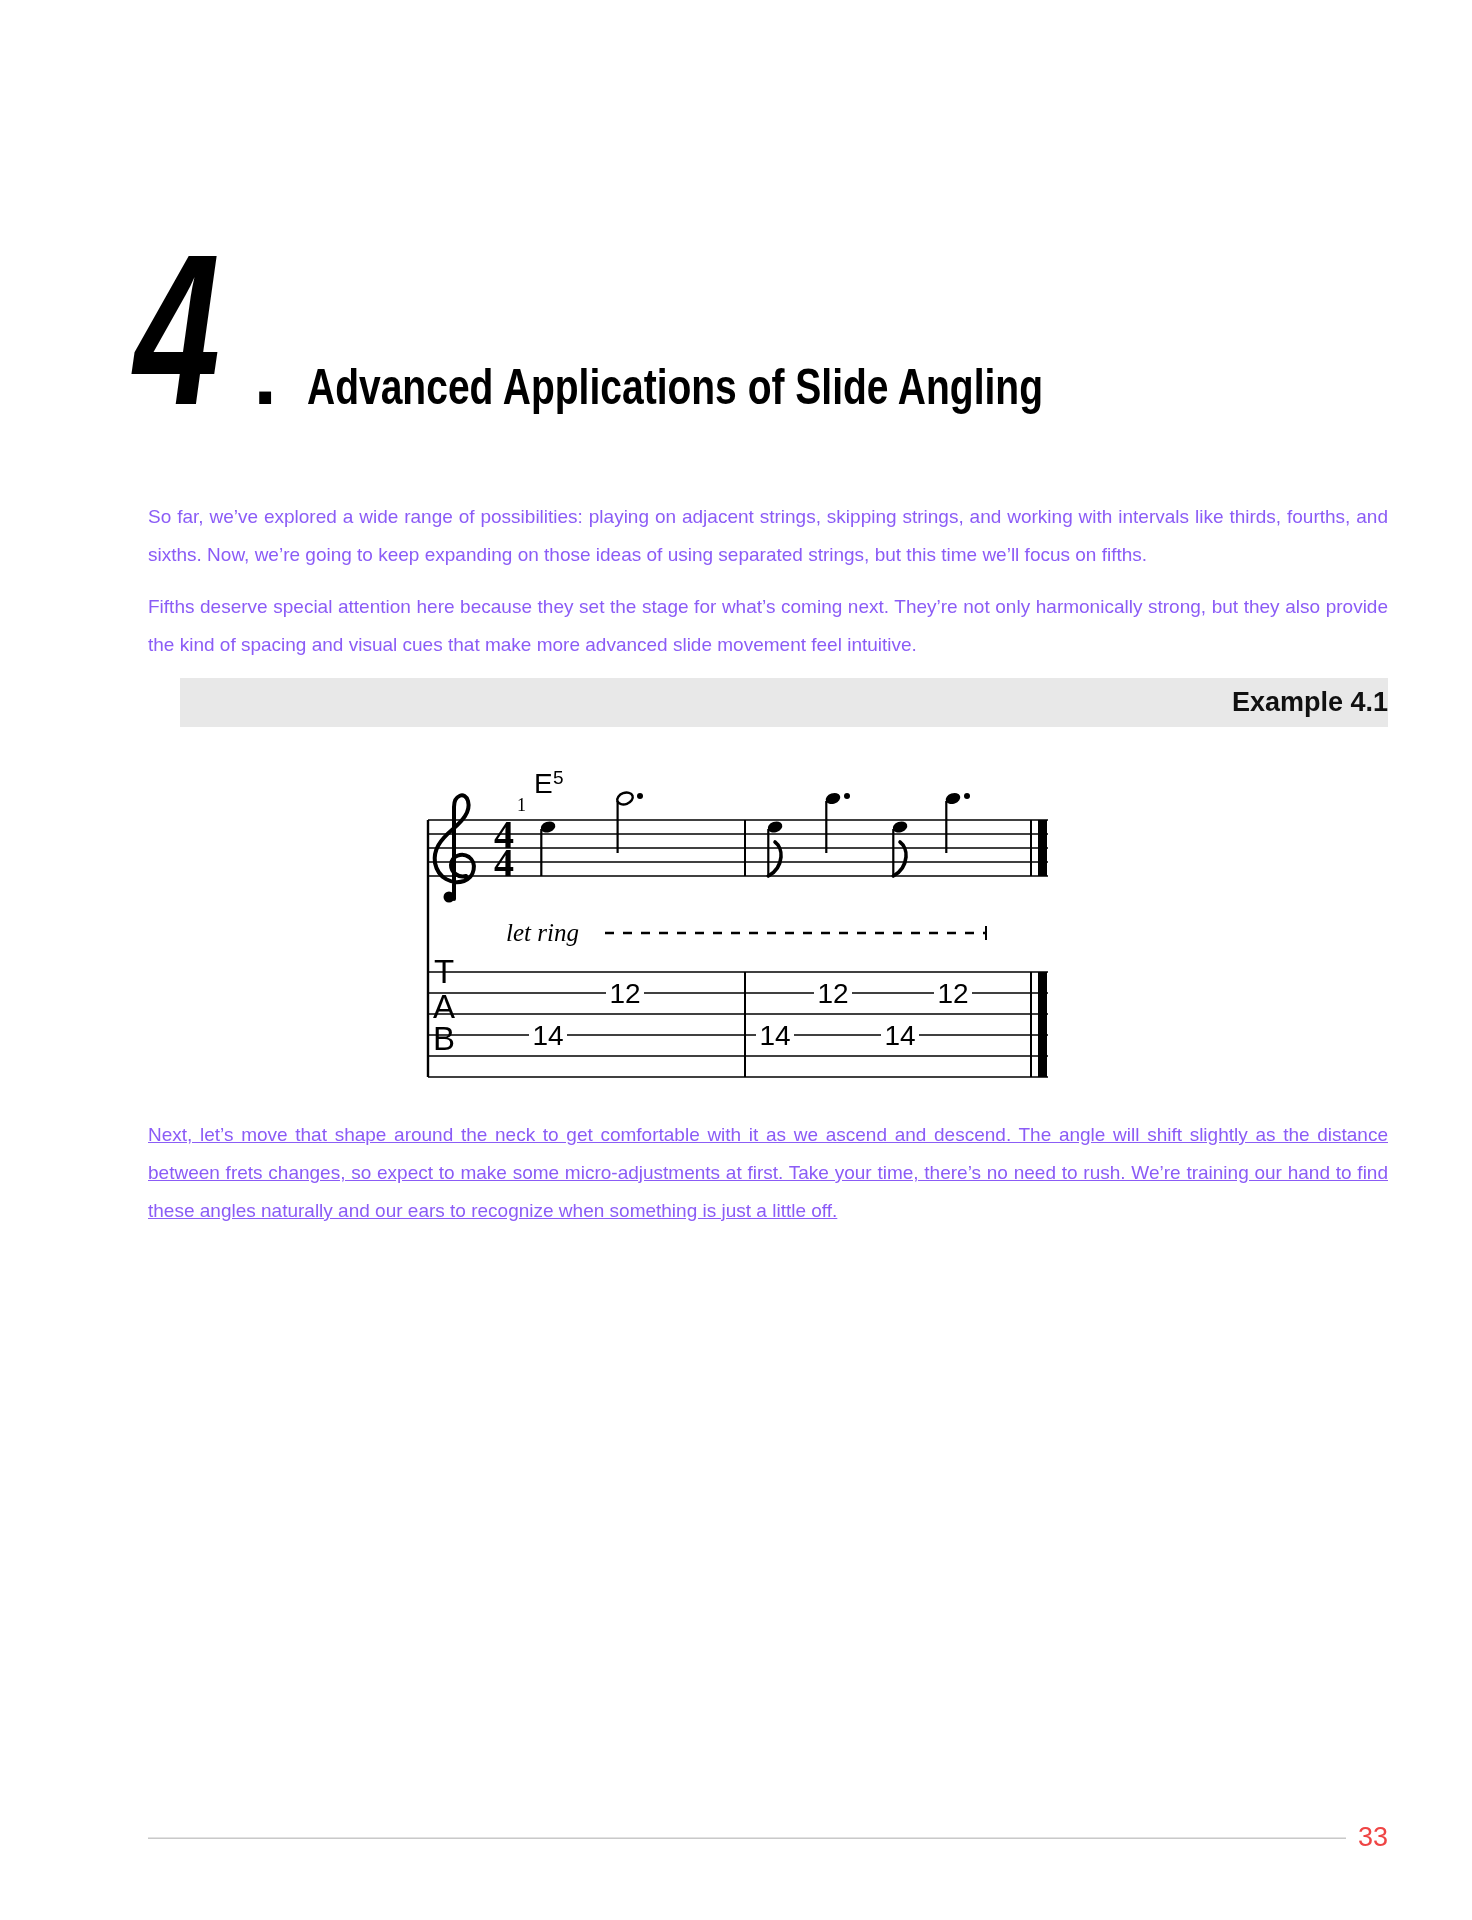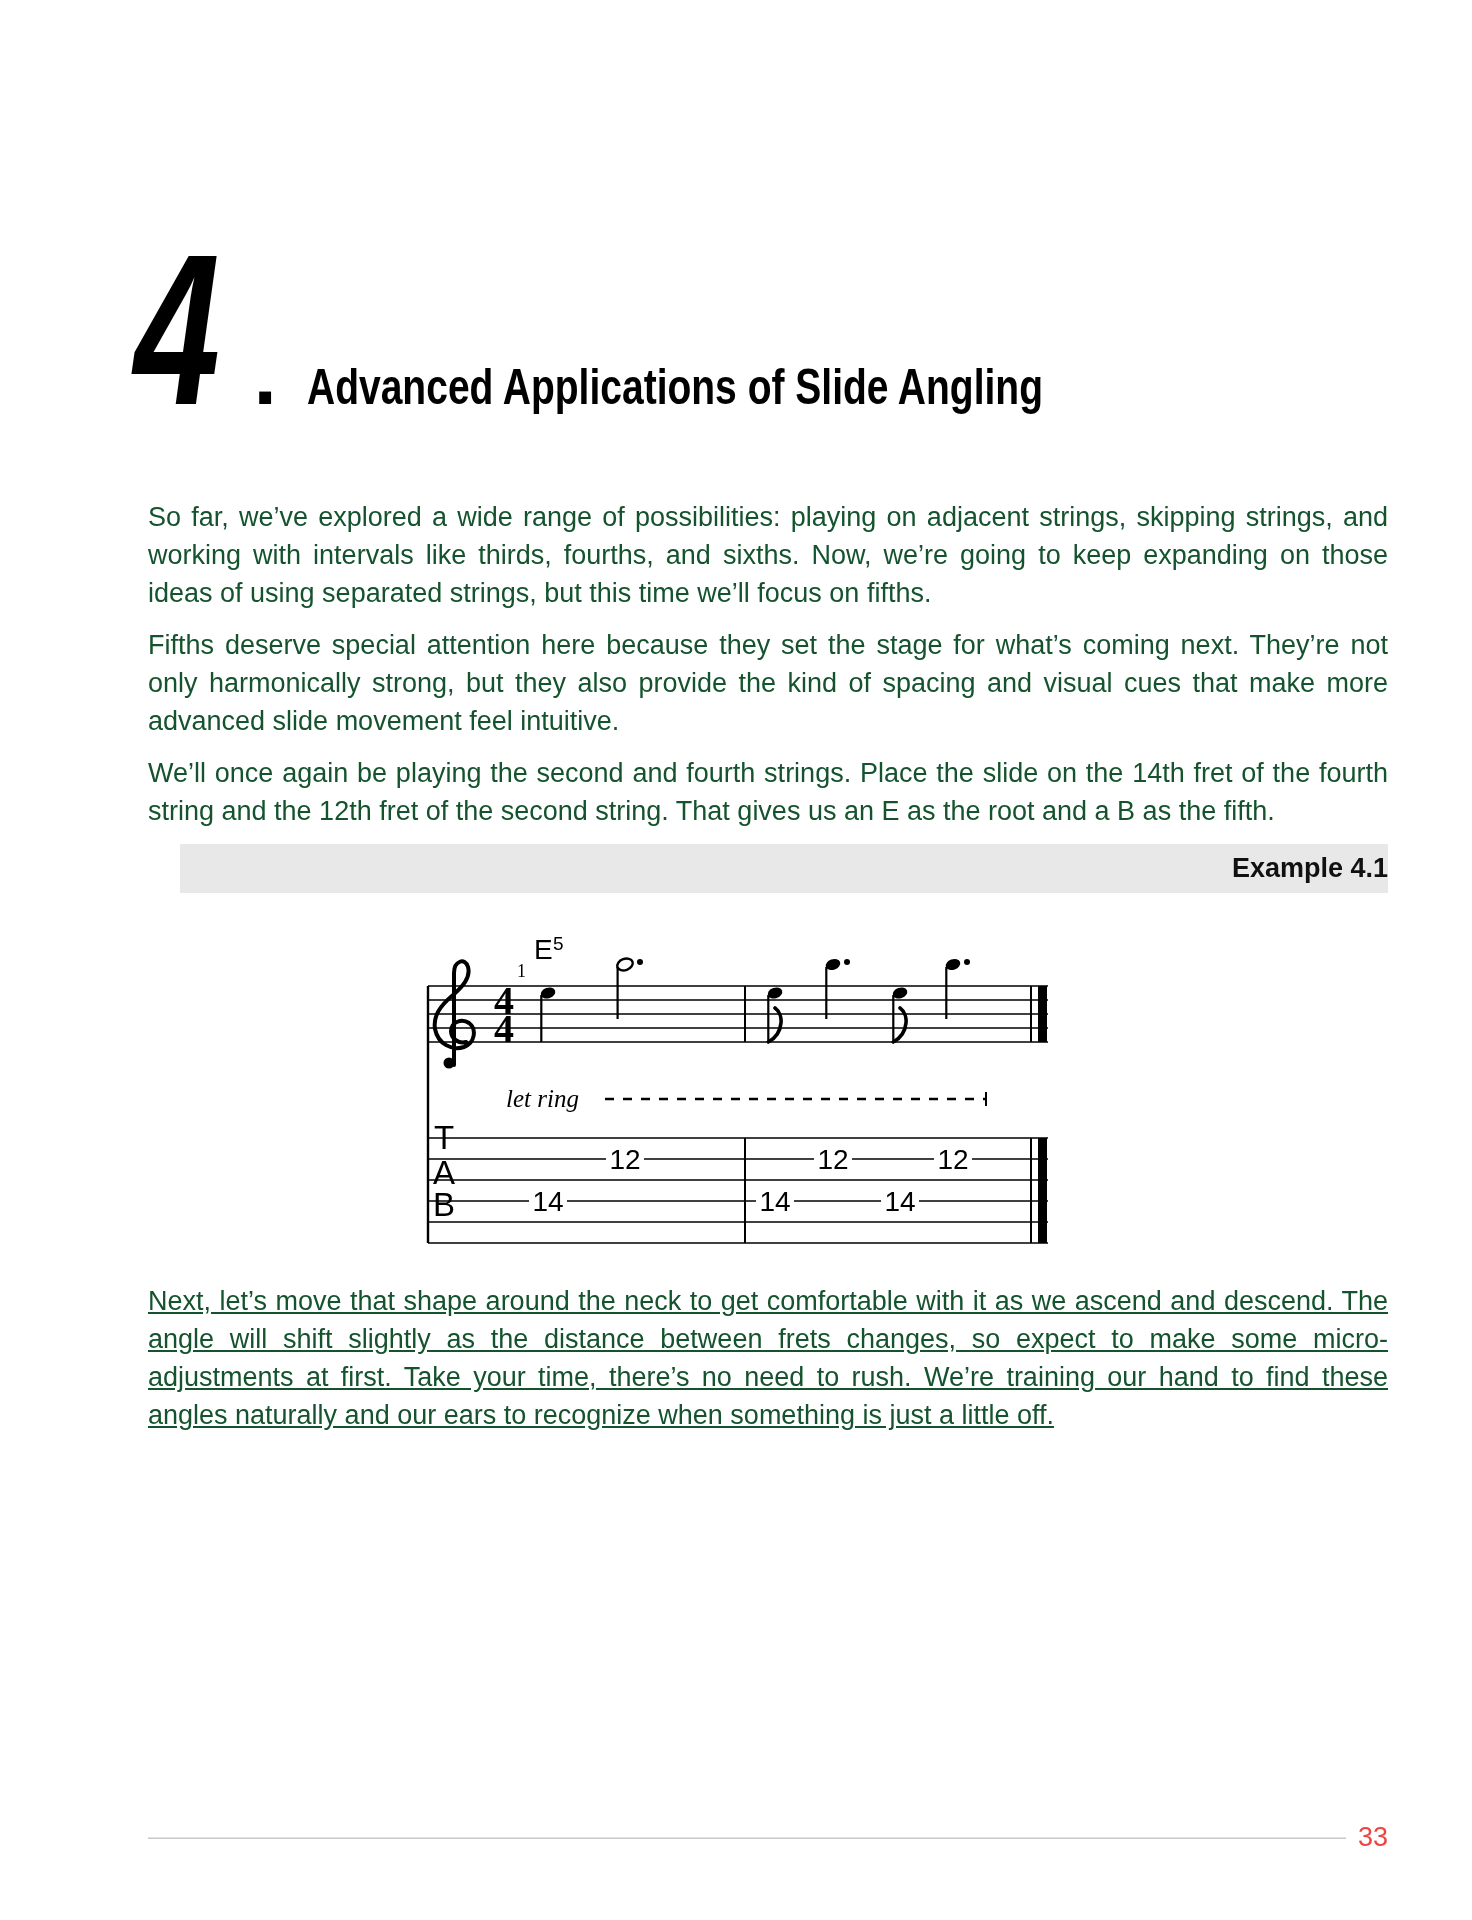"So far, we’ve explored a" .content p { color: #14532d -> #8b5cf6; font-size: 27px -> 19px }
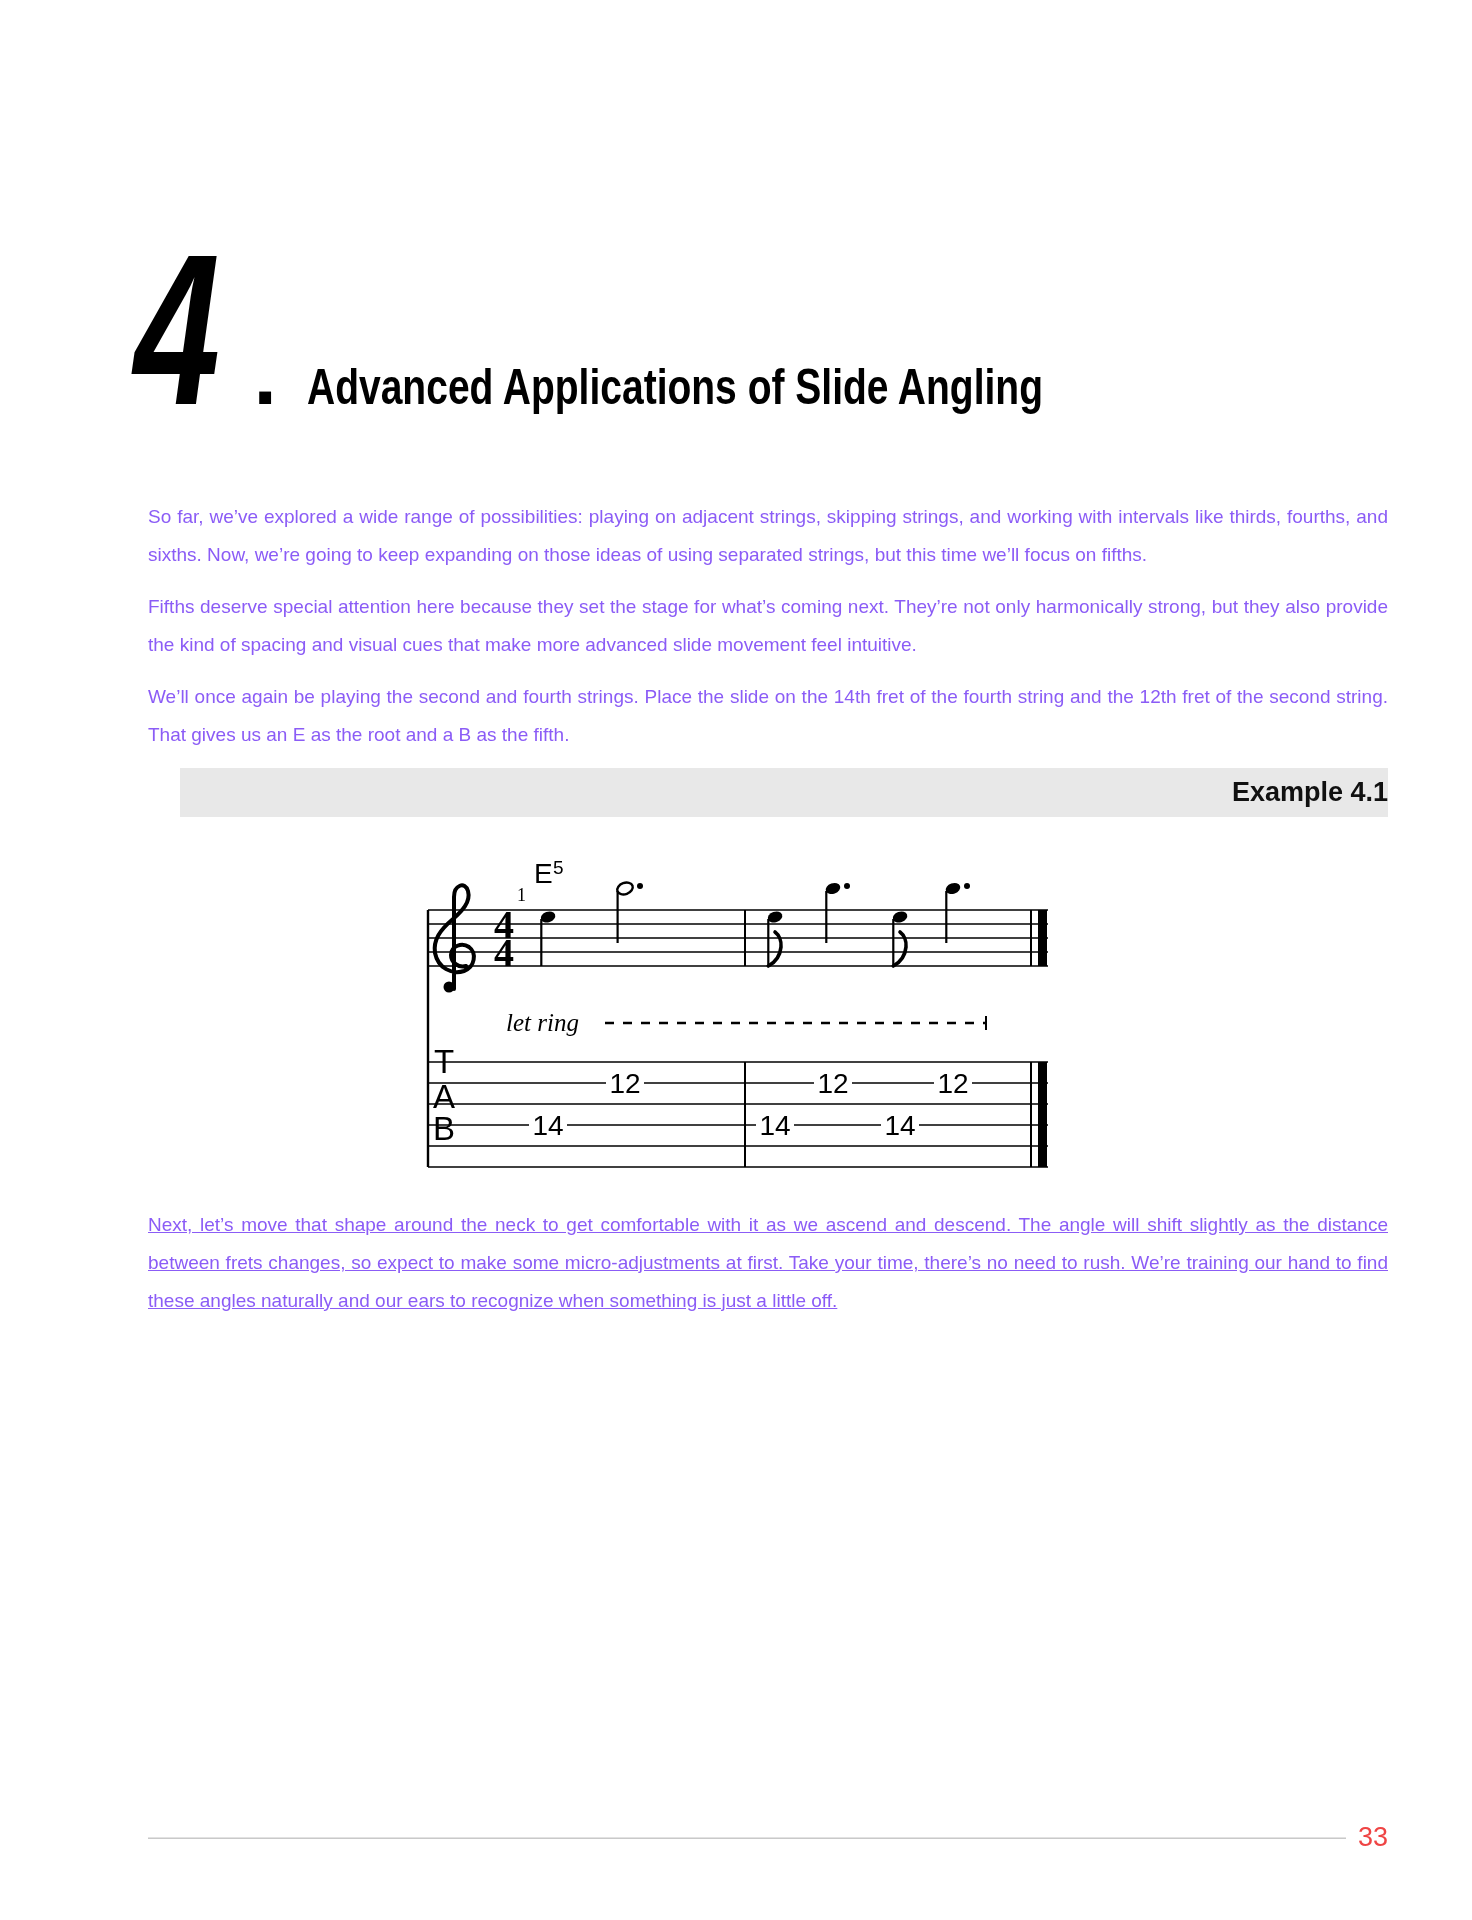"We’ll once again be playing" p { html: <p>We’ll once again be playing the second and fourth strings. Place the slide on the 14th fret of the fourth string and the 12th fret of the second string. That gives us an E as the root and a B as the fifth.</p> -> none }
